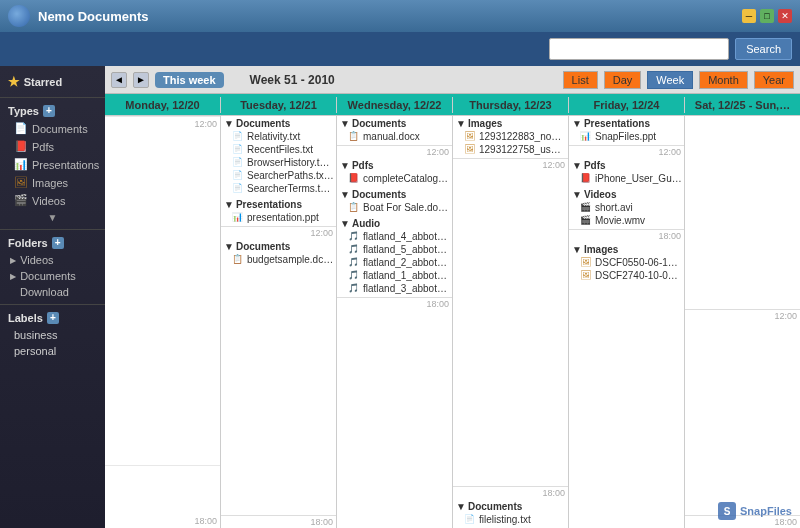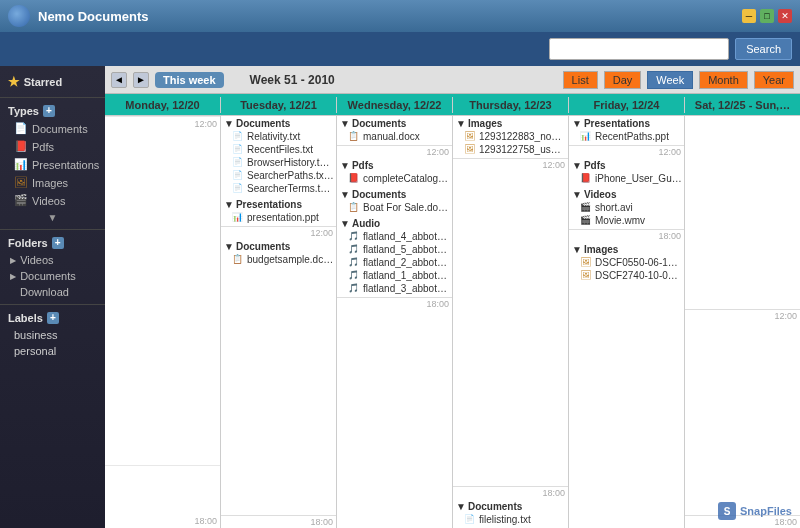"RecentPaths.ppt" span { text: RecentPaths.ppt -> SnapFiles.ppt }
